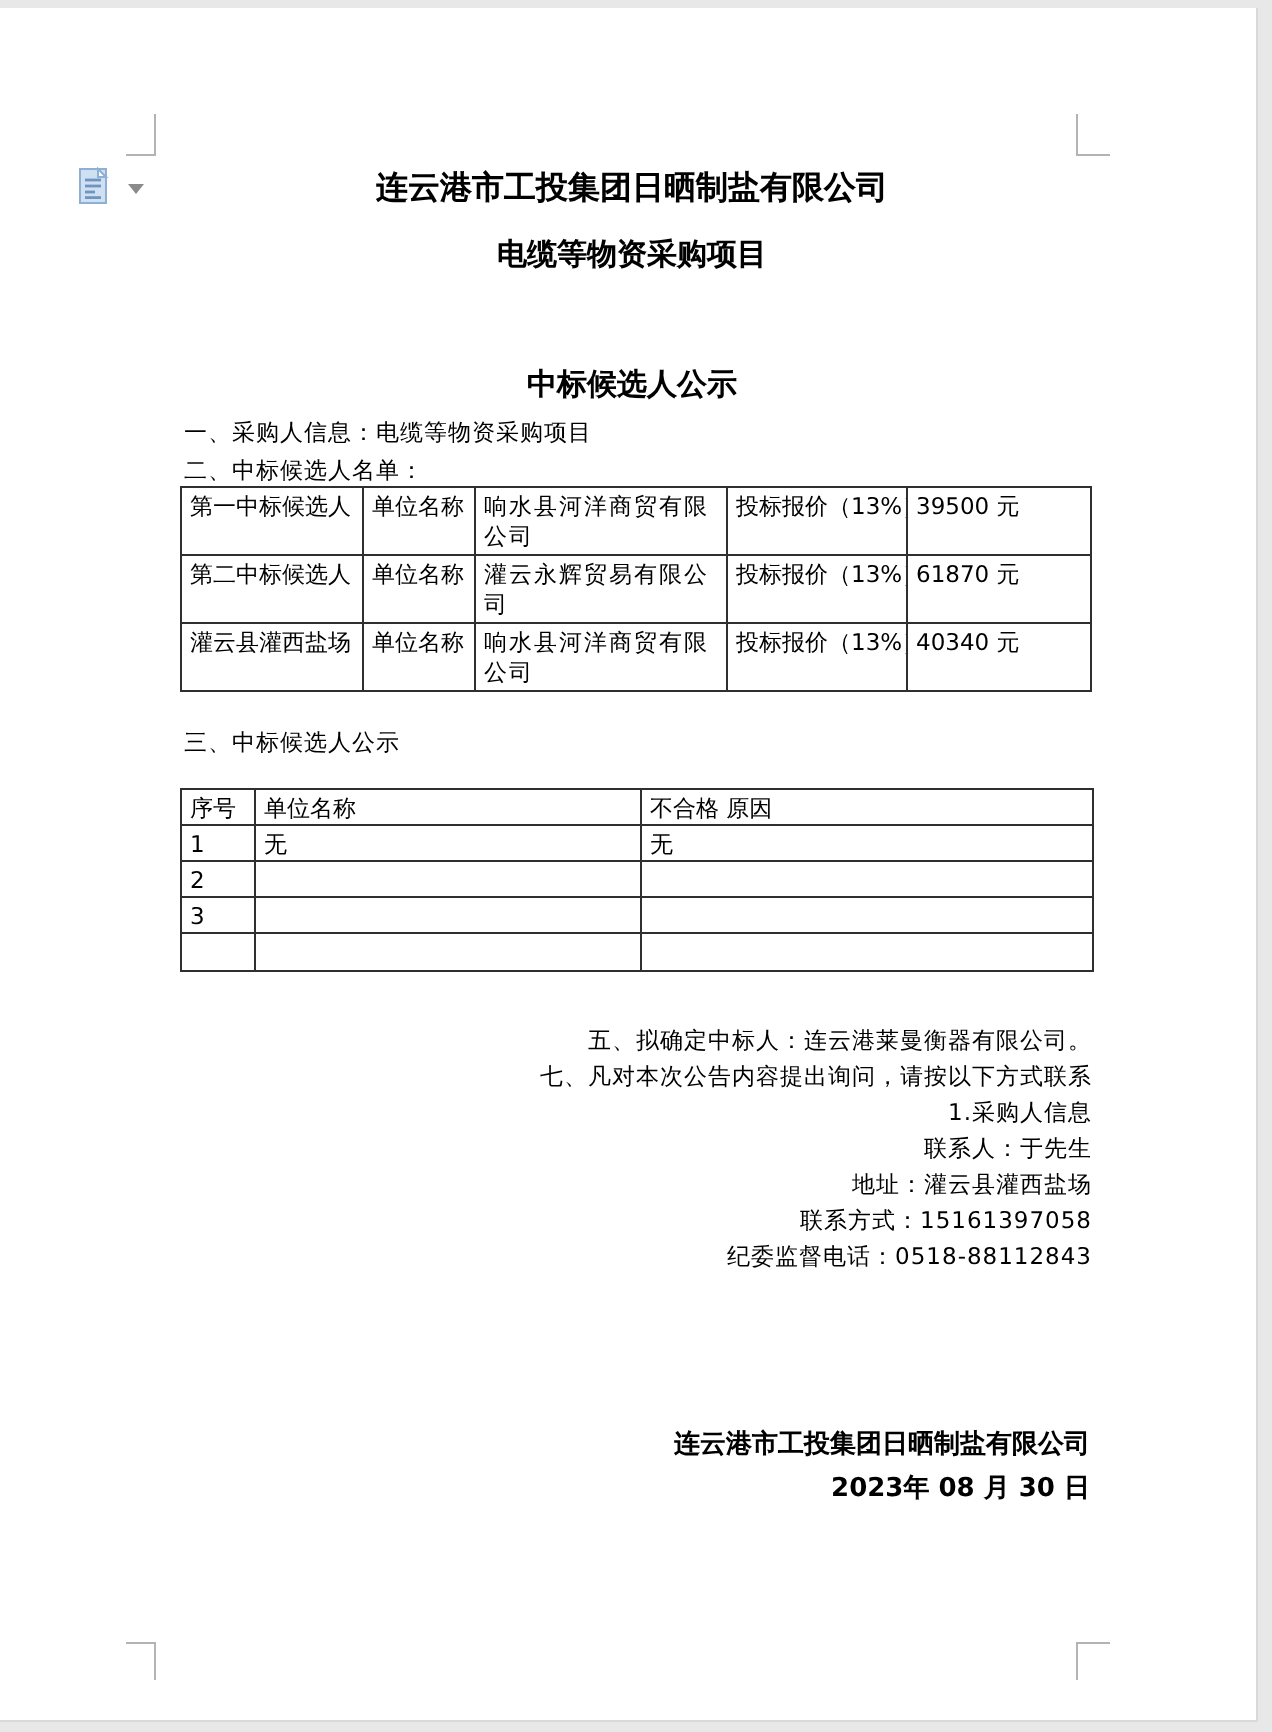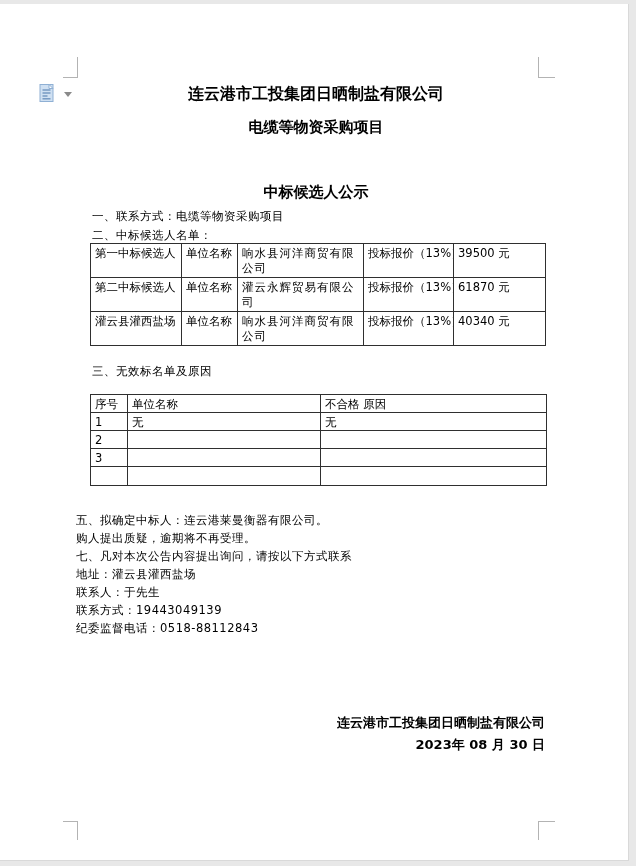"一、联系方式：电缆等物资采购项目" div.h-item { text: 联系方式 -> 采购人信息 }
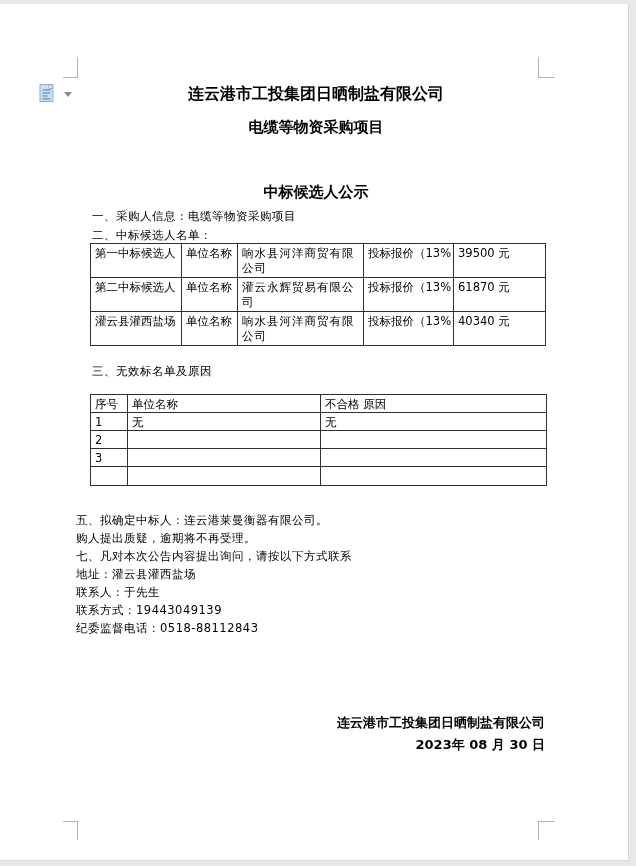"三、无效标名单及原因" div.h-item { text: 无效标名单及原因 -> 中标候选人公示 }
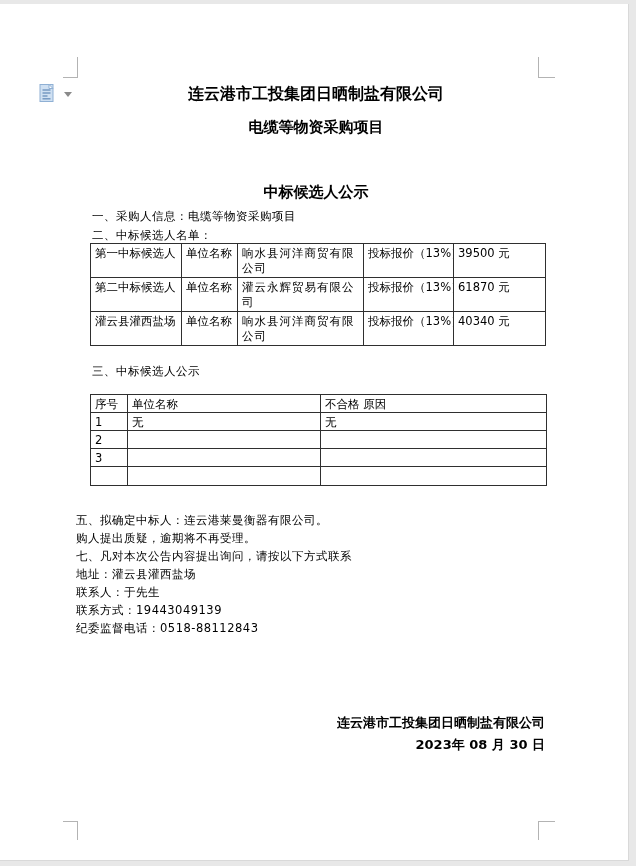"五、拟确定中标人：连云港莱曼衡器有限公司。" .para-block { left: 76px -> 88px; text-align: none -> right }
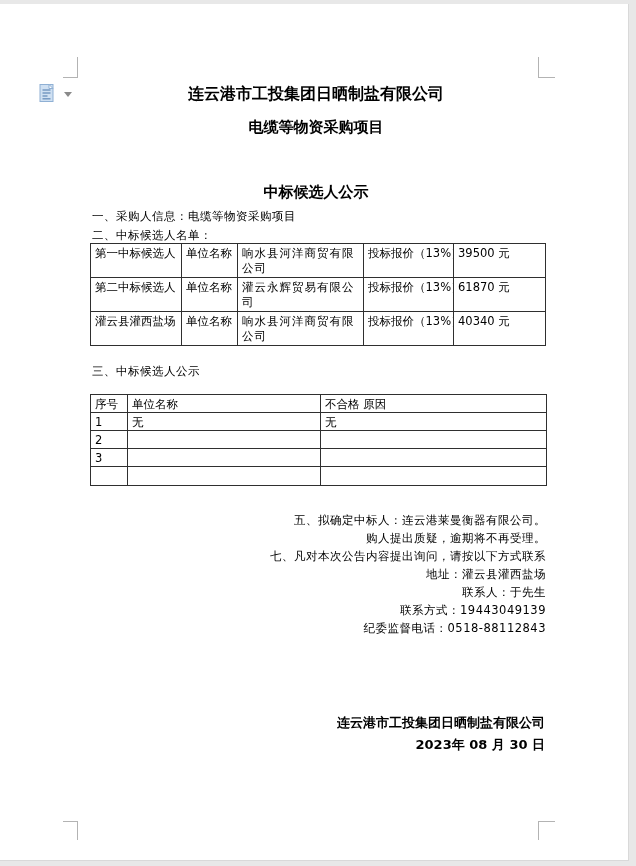"购人提出质疑，逾期将不再受理。" div { html: <div>购人提出质疑，逾期将不再受理。</div> -> none }
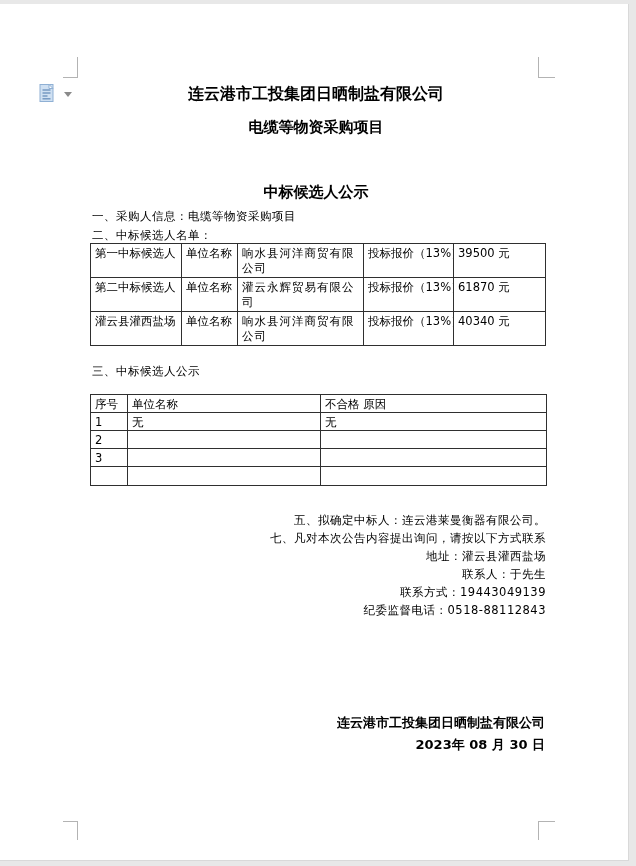"1.采购人信息" div { html: none -> <div>1.采购人信息</div> }
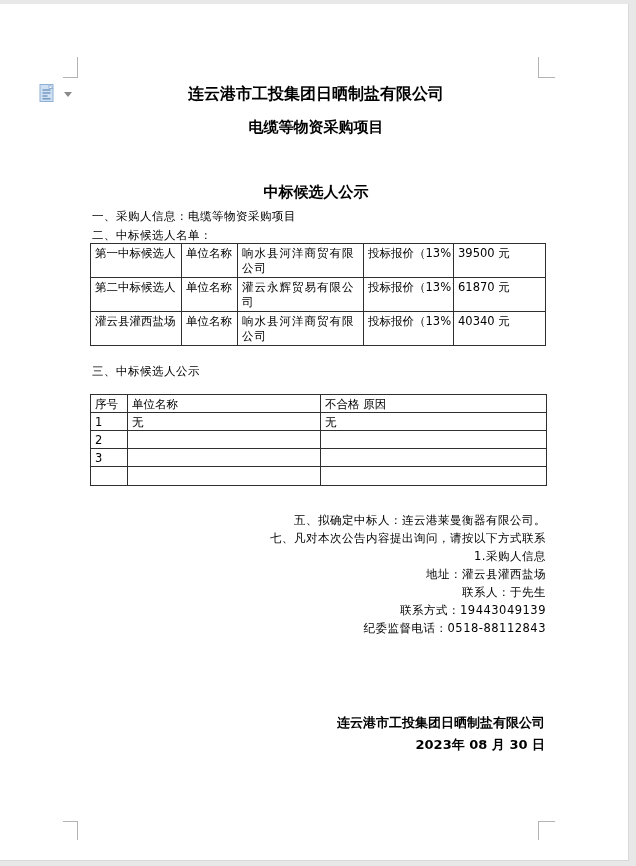"地址：灌云县灌西盐场" div { order: before "联系人：于先生" -> after "联系人：于先生" }
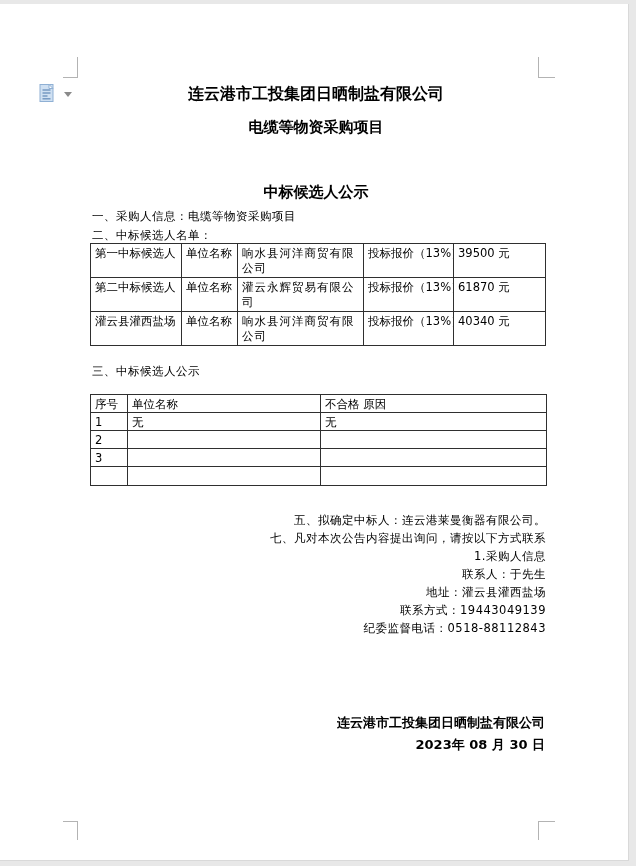"联系方式：19443049139" div { text: 19443049139 -> 15161397058 }
